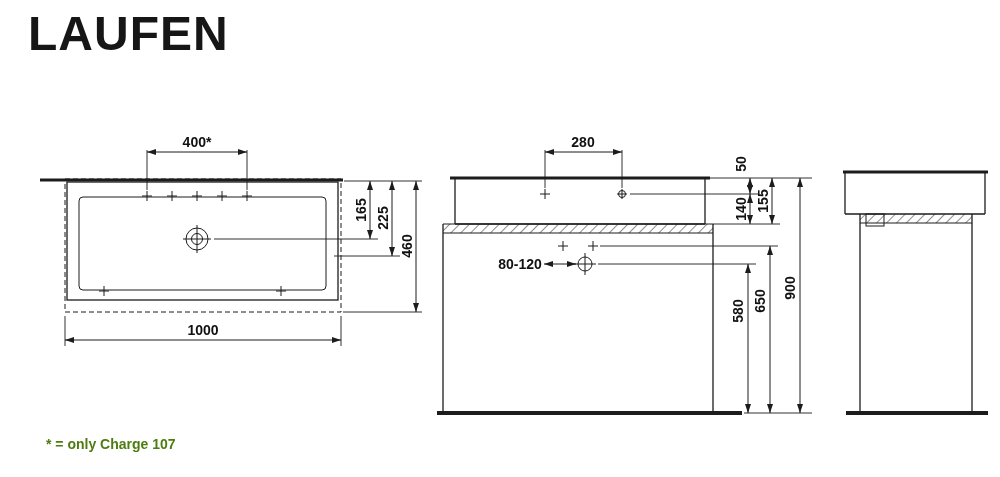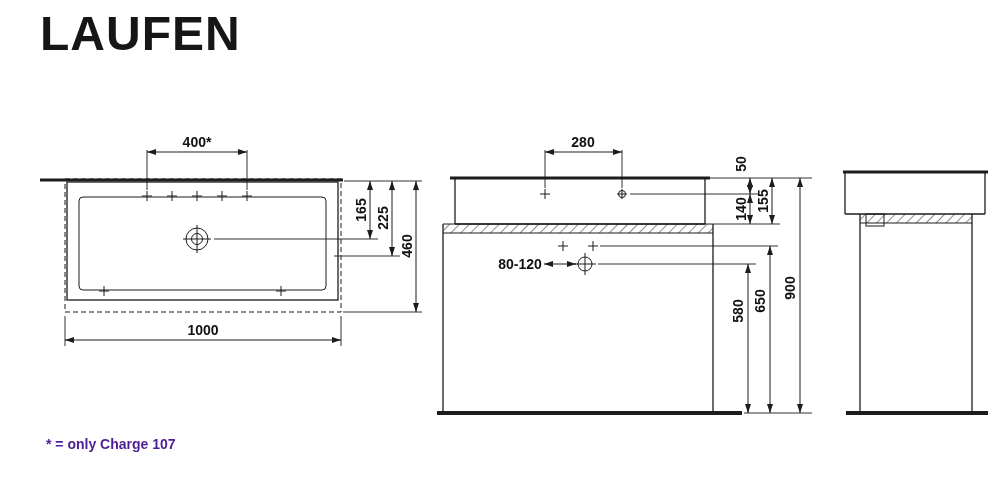"LAUFEN" .logo { margin-left: 12px -> none }
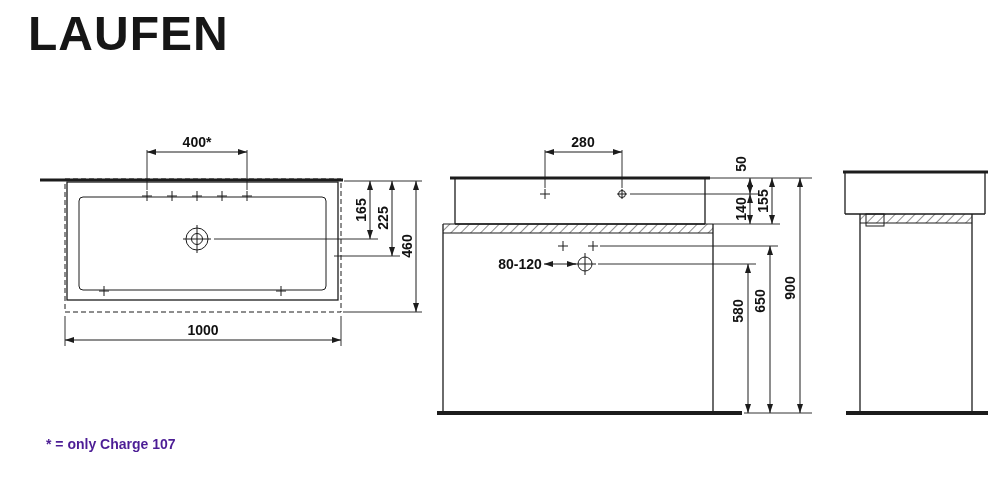"* = only Charge 107" .footnote { color: #4c1d95 -> #4d7c0f }
